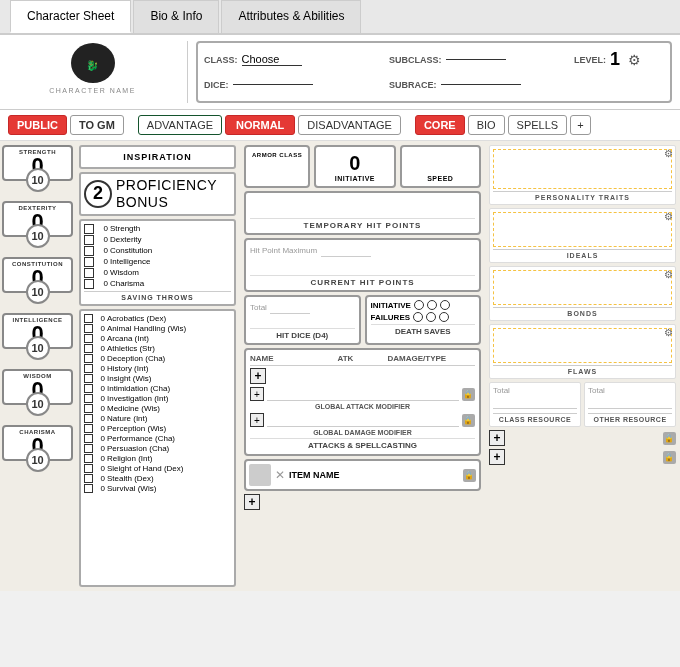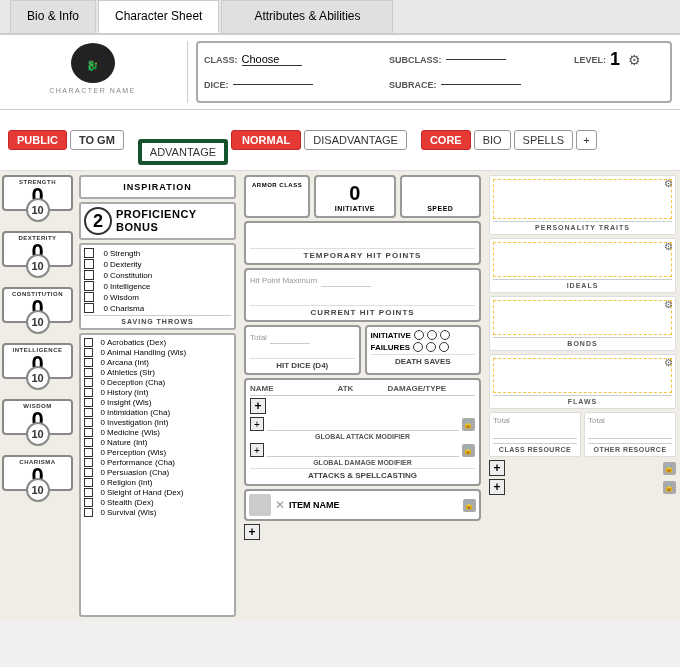"Bio & Info" div { order: before "Character Sheet" -> after "Character Sheet" }
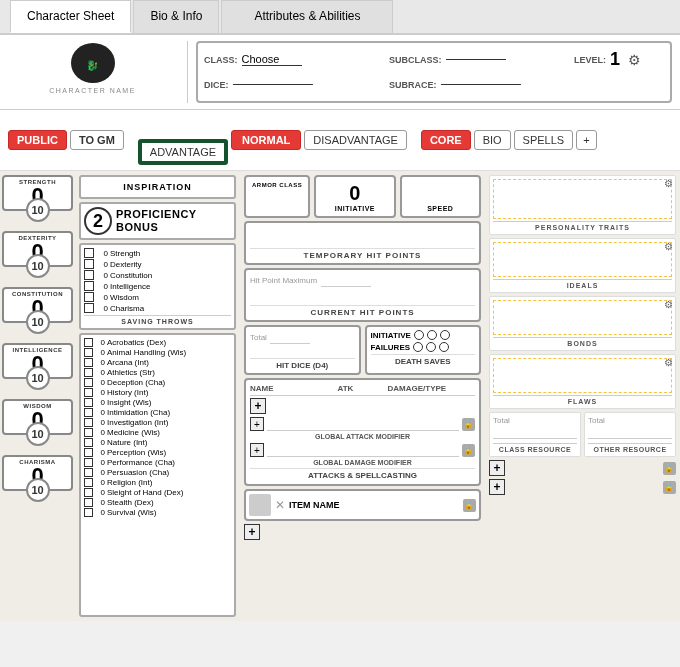"Attributes & Abilities" div { padding: 8px 32px -> 8px 16px }
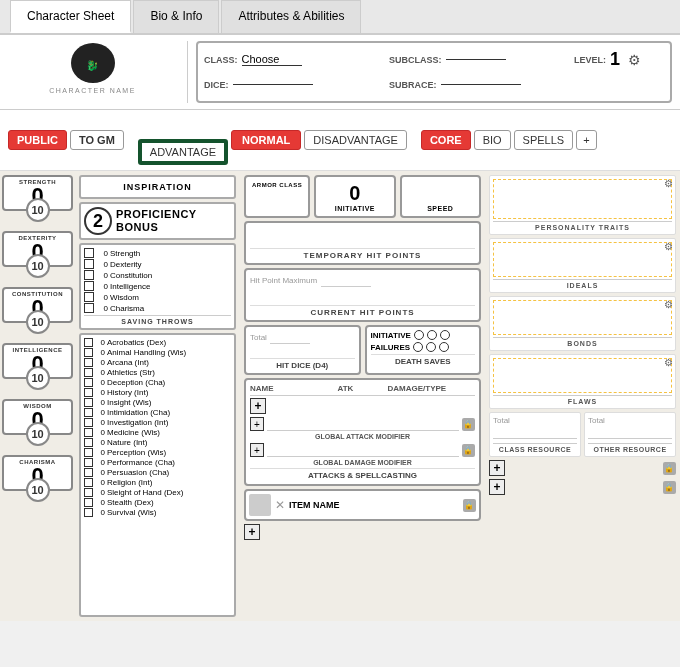"ADVANTAGE" button { border: 4px solid #14532d -> 1px solid #14532d; margin-top: 24px -> none }
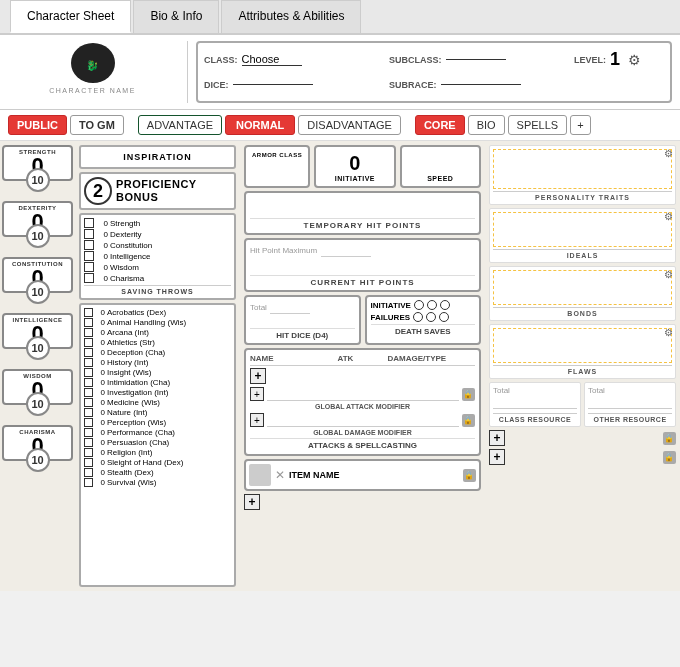"PROFICIENCY BONUS" div { font-size: 11px -> 14px; font-weight: bold -> normal }
